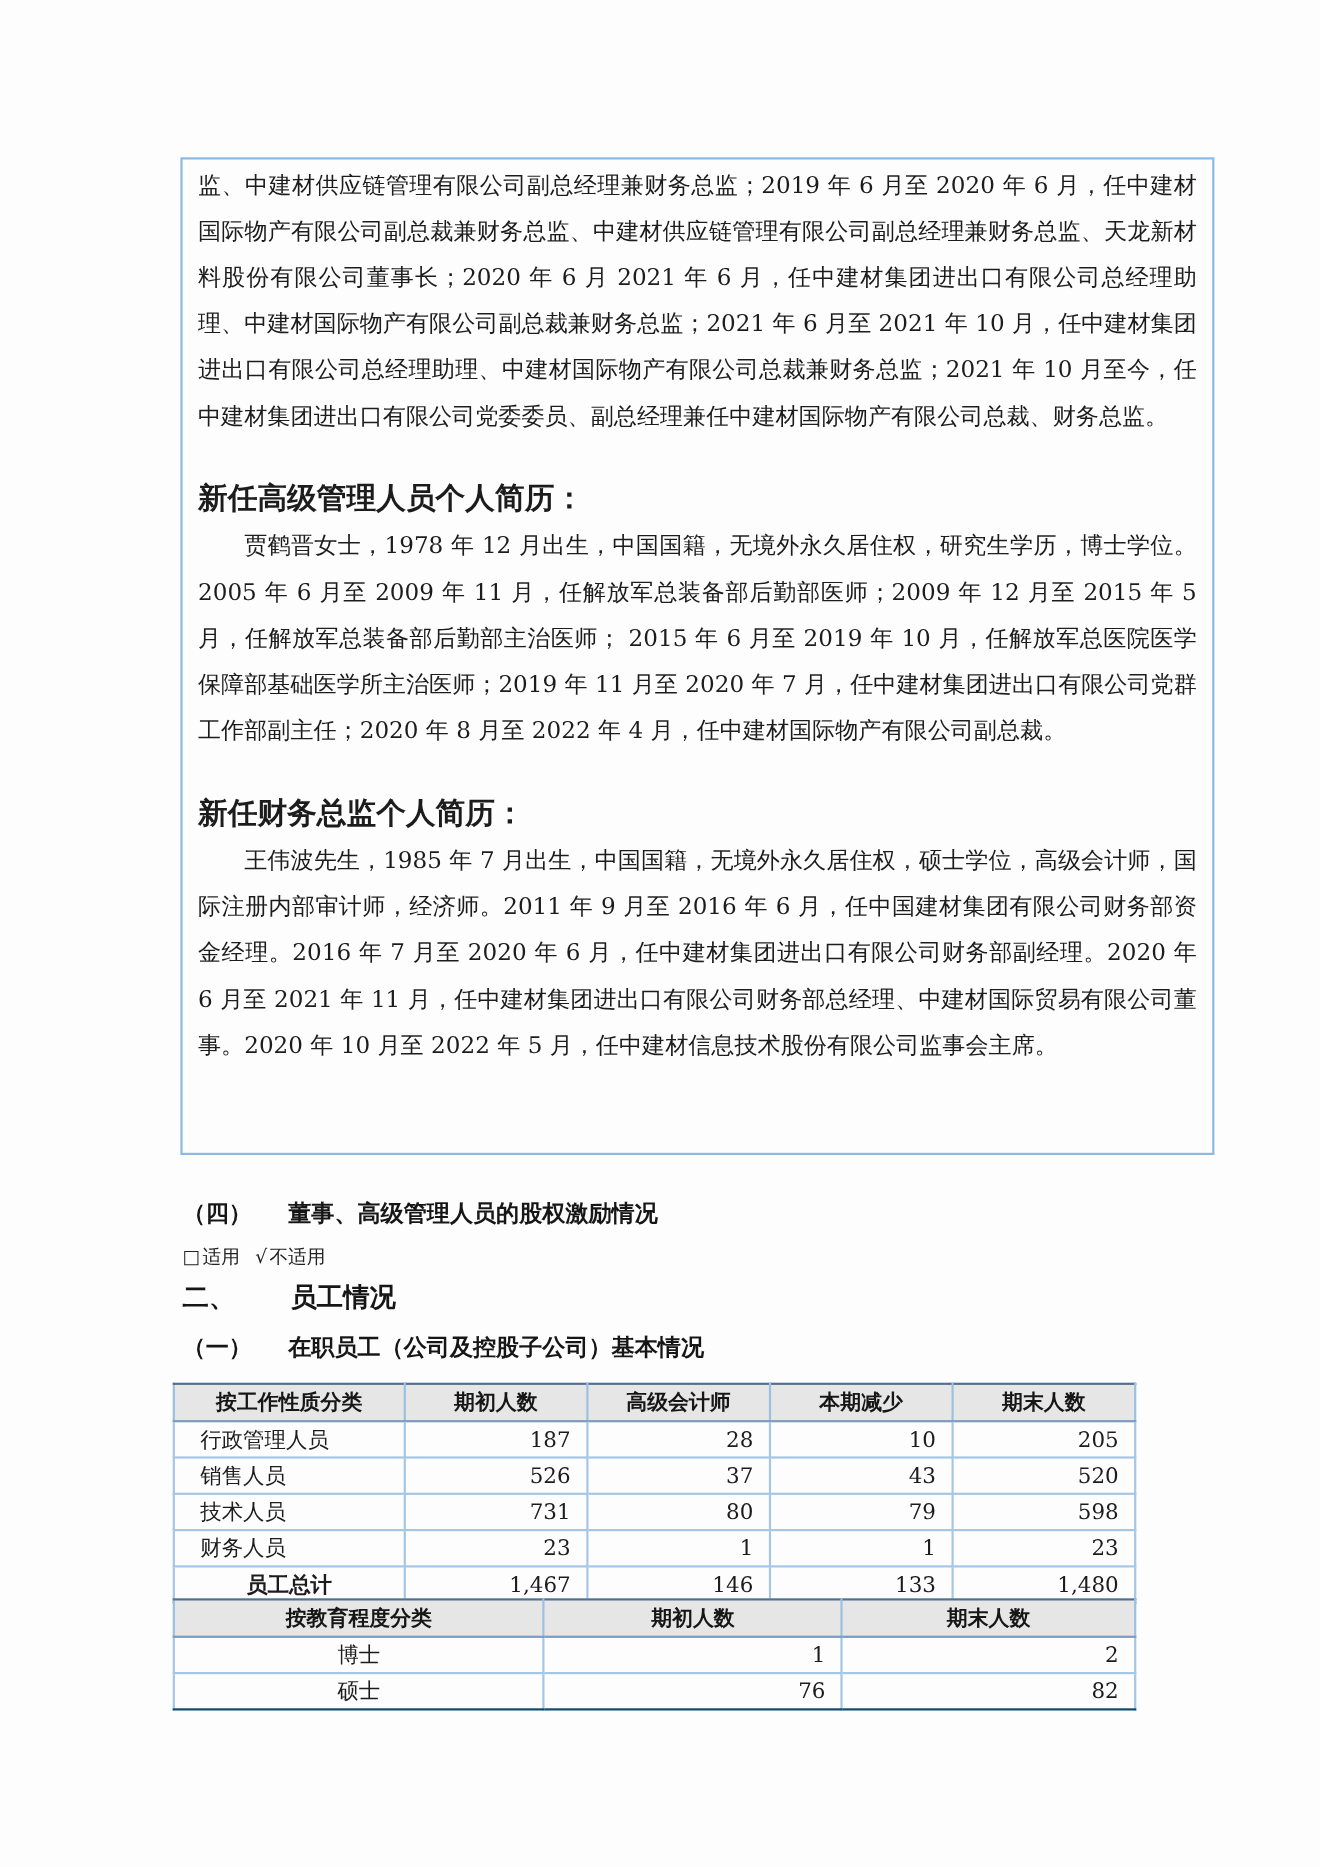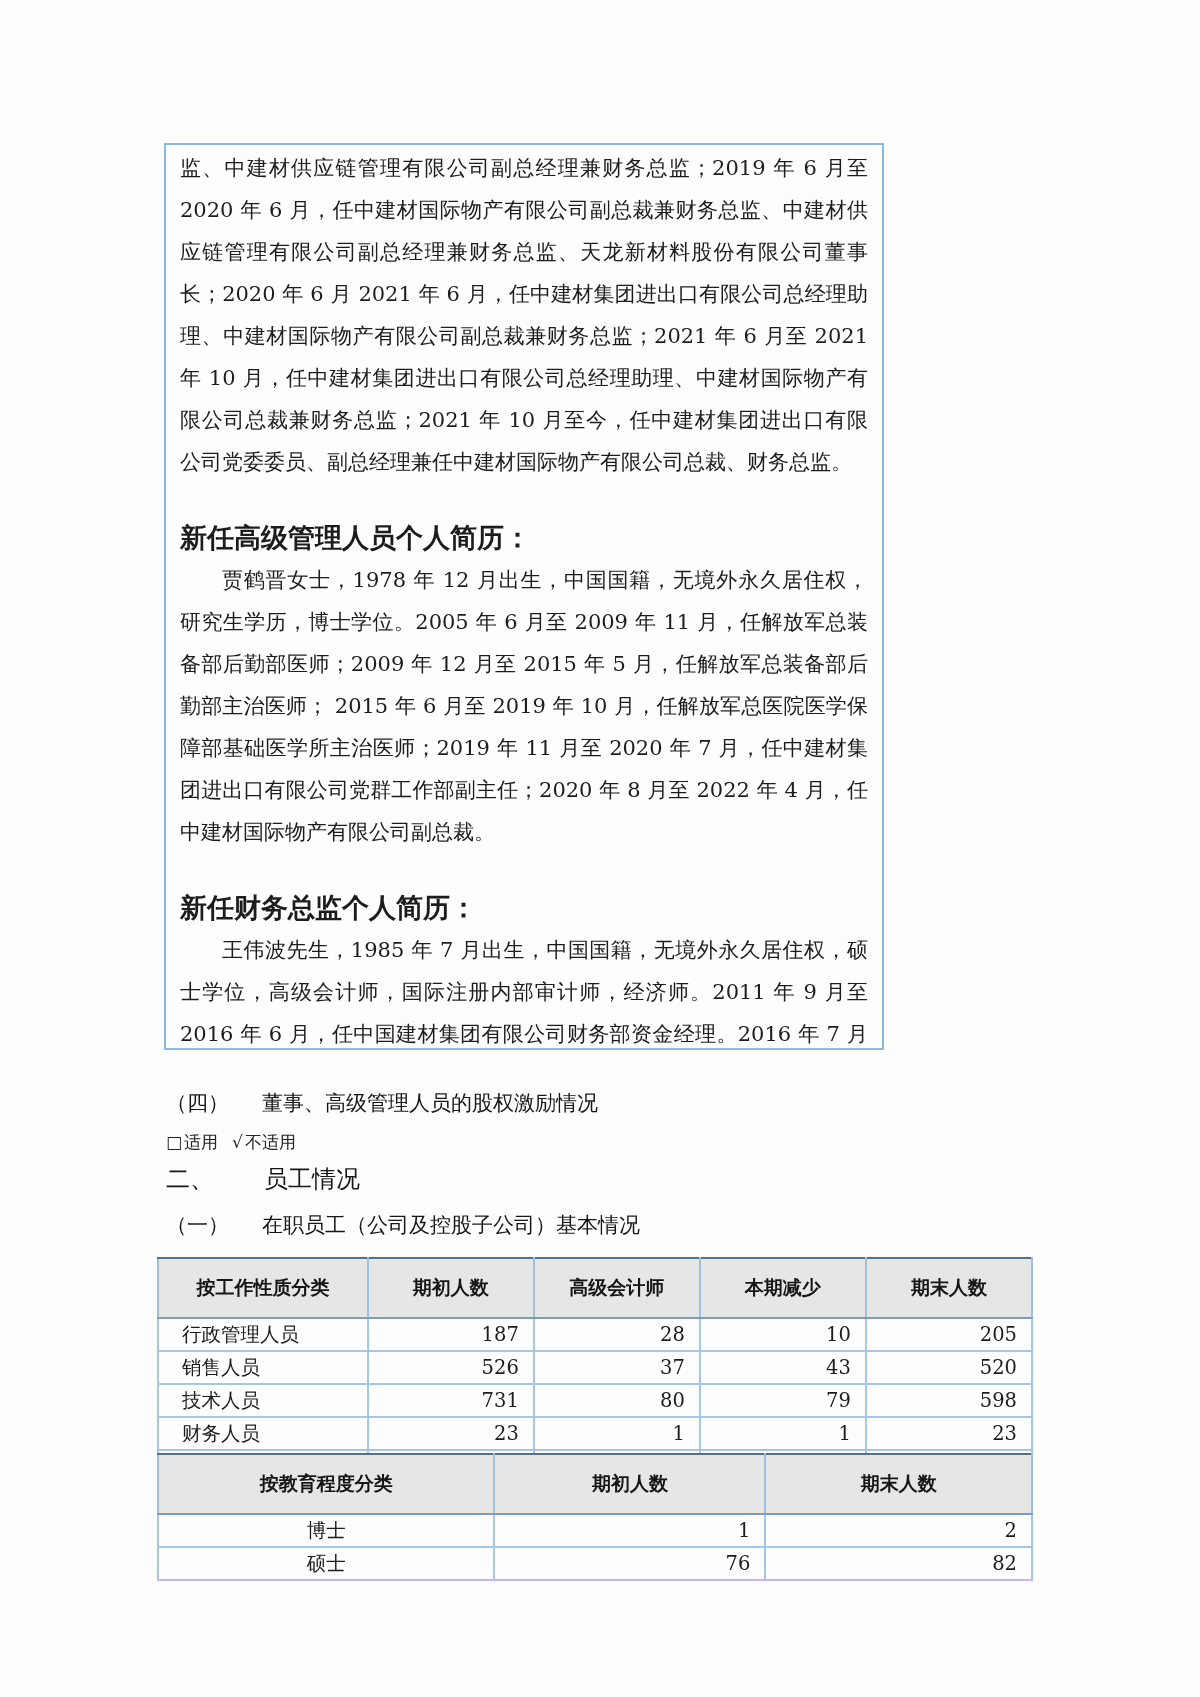"监、中建材供应链管理有限公司副总经理兼财务总监；2019 年 6 月至 2020" .profile-box { width: 720px -> 940px }
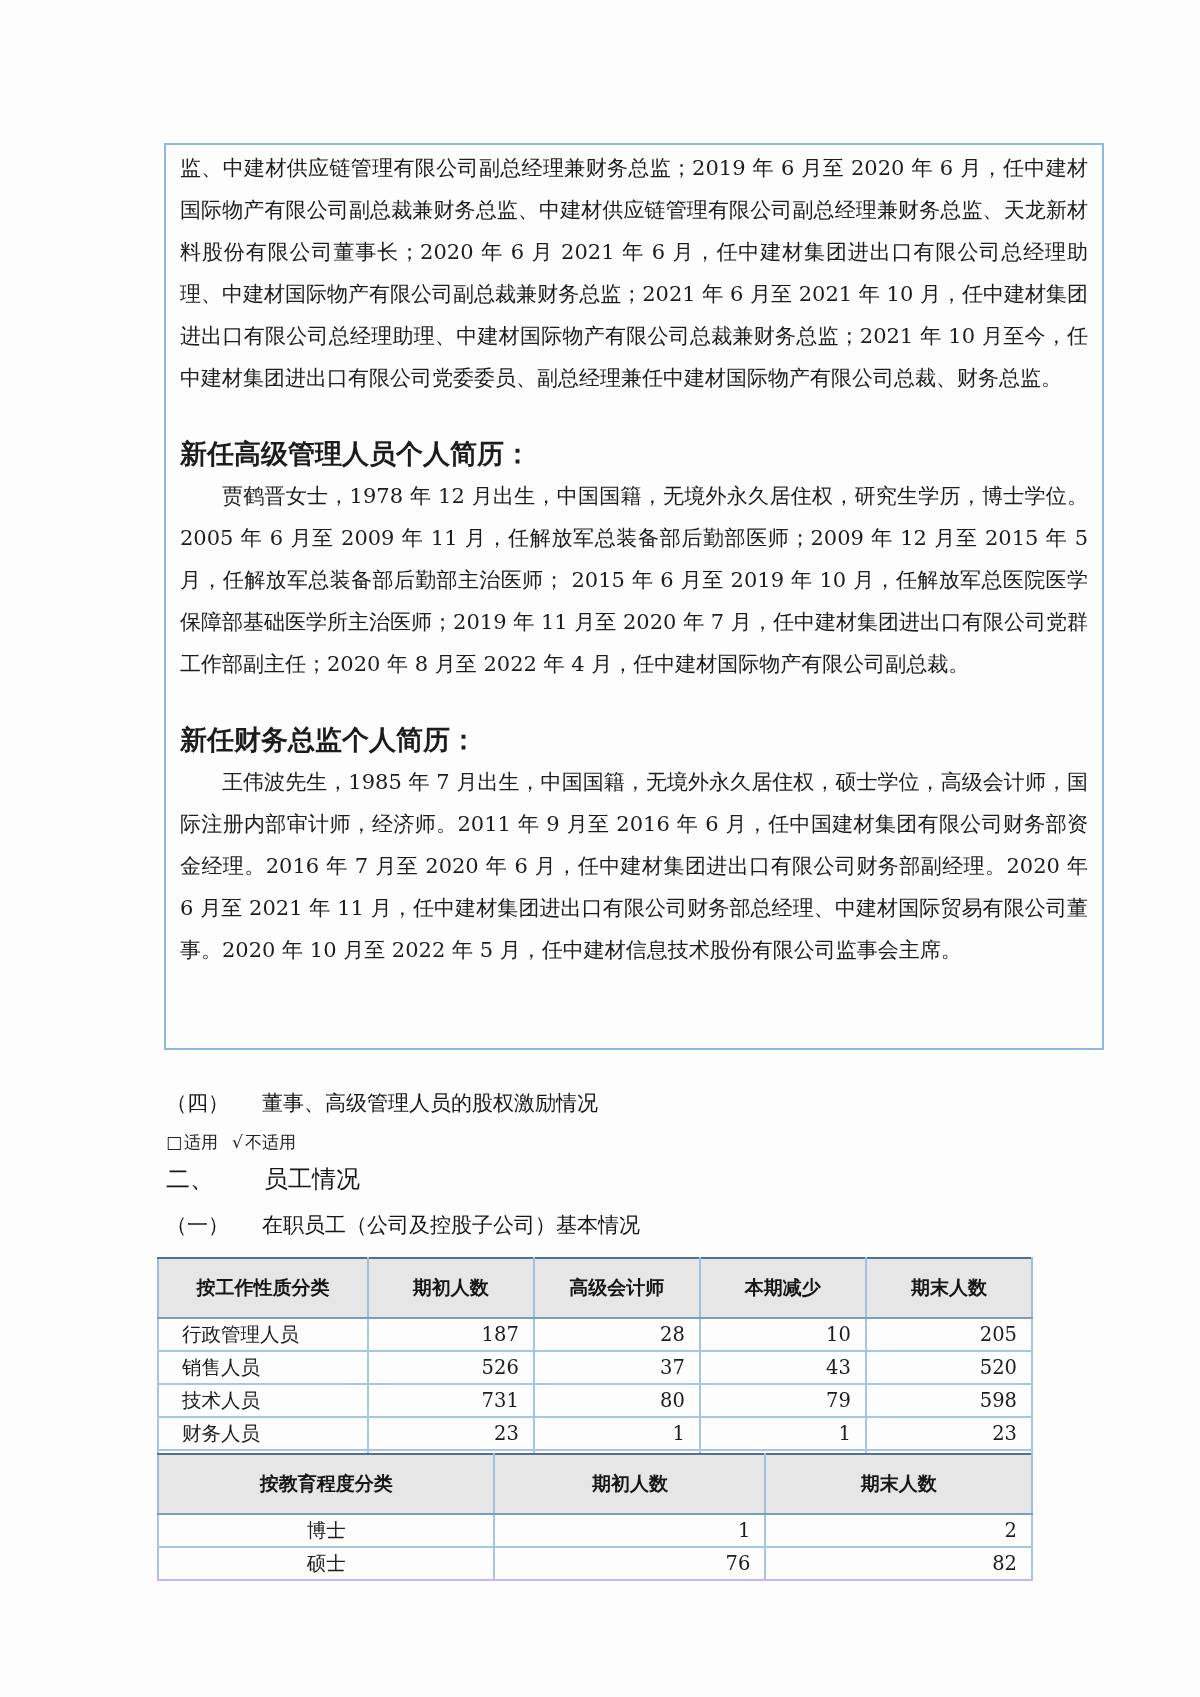"（四） 董事、高级管理人员的股权激励情况" .section-row { font-weight: normal -> bold }
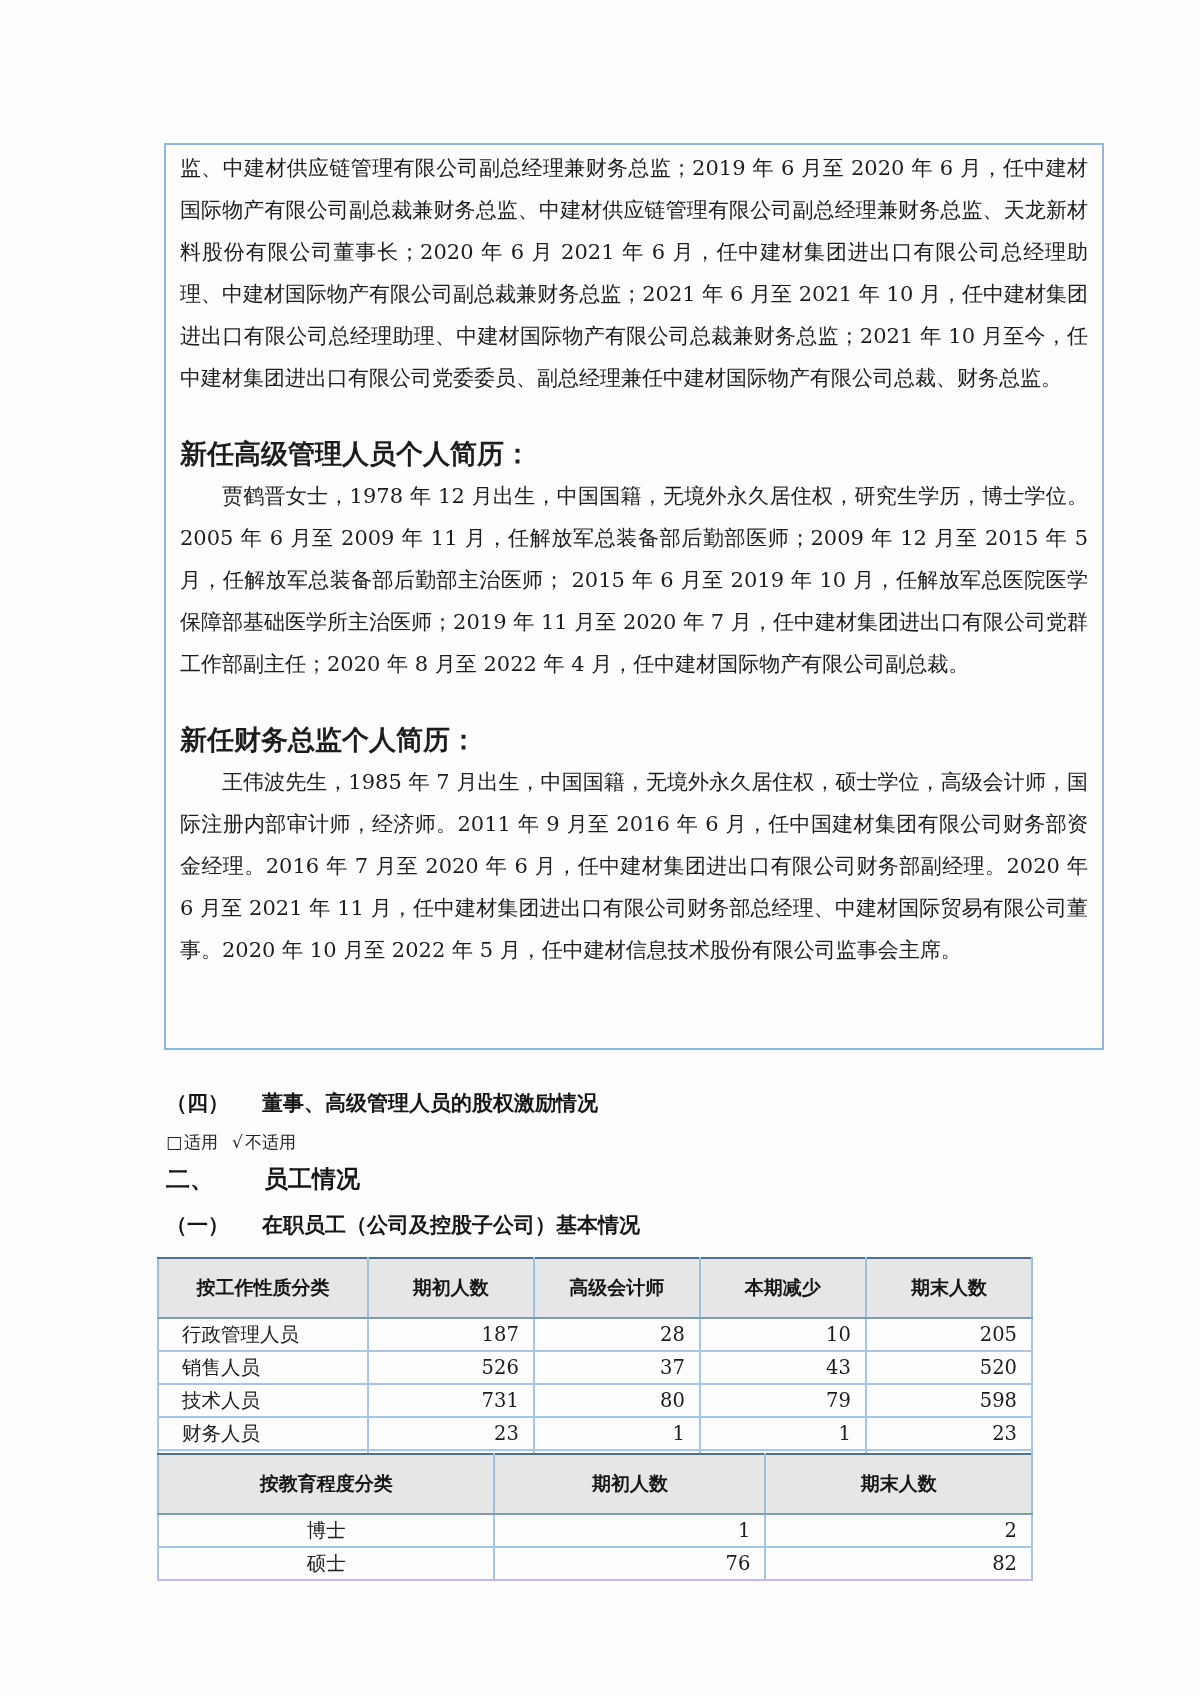"按工作性质分类" .data-table th { padding: 16px 6px -> 3px 6px }
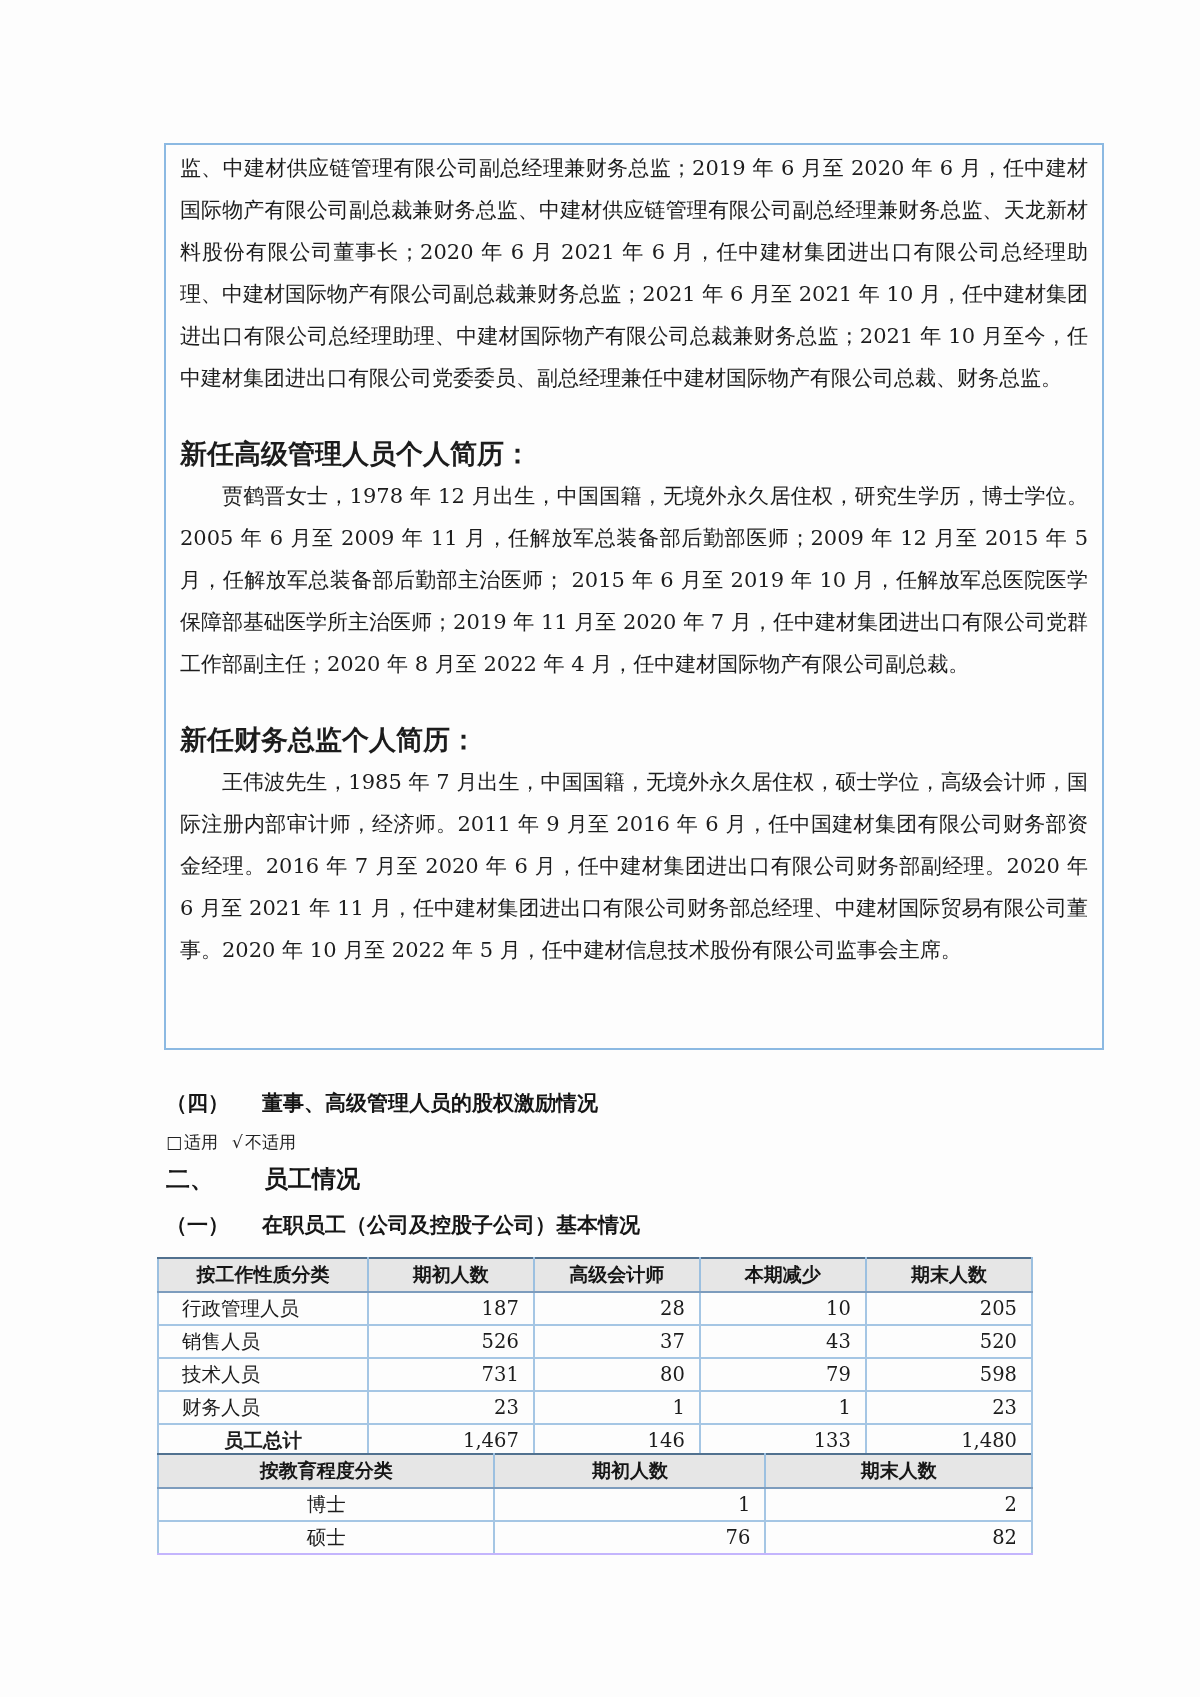"员工总计" .data-table tr:last-child td { border-bottom: 2px solid #c4b5fd -> 2px solid #0c4a6e }
